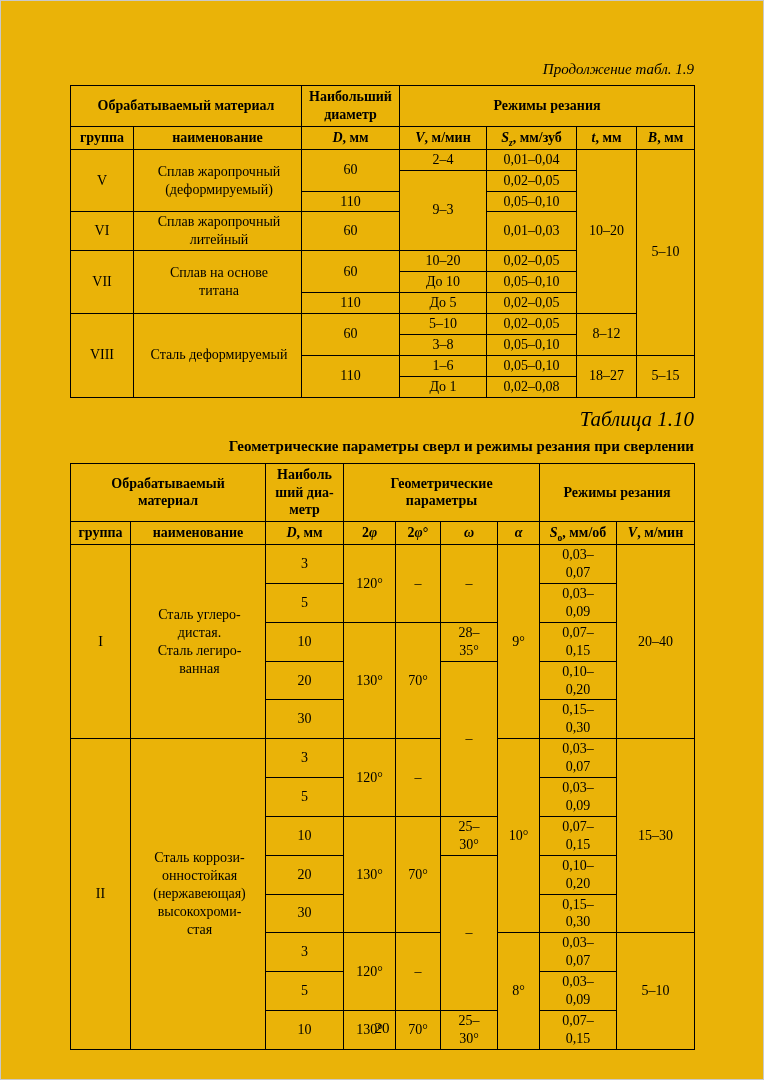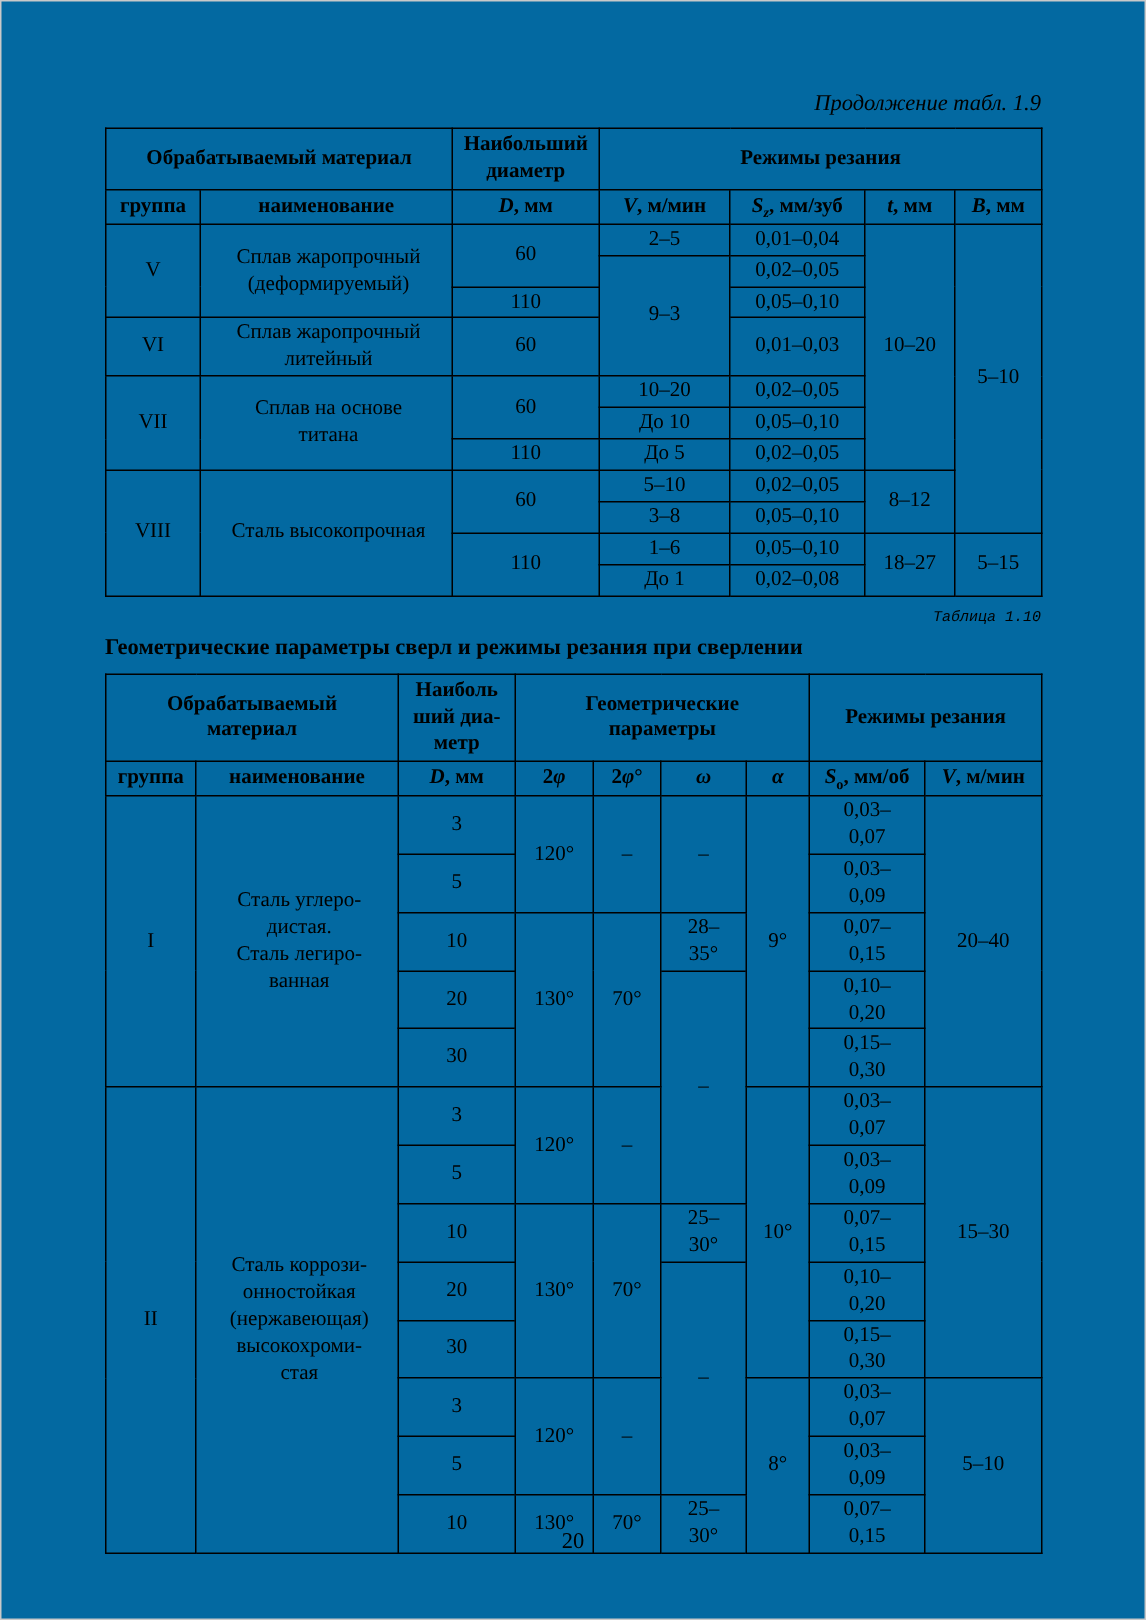"Продолжение табл. 1.9" .page { background: #0369a1 -> #eab308 }
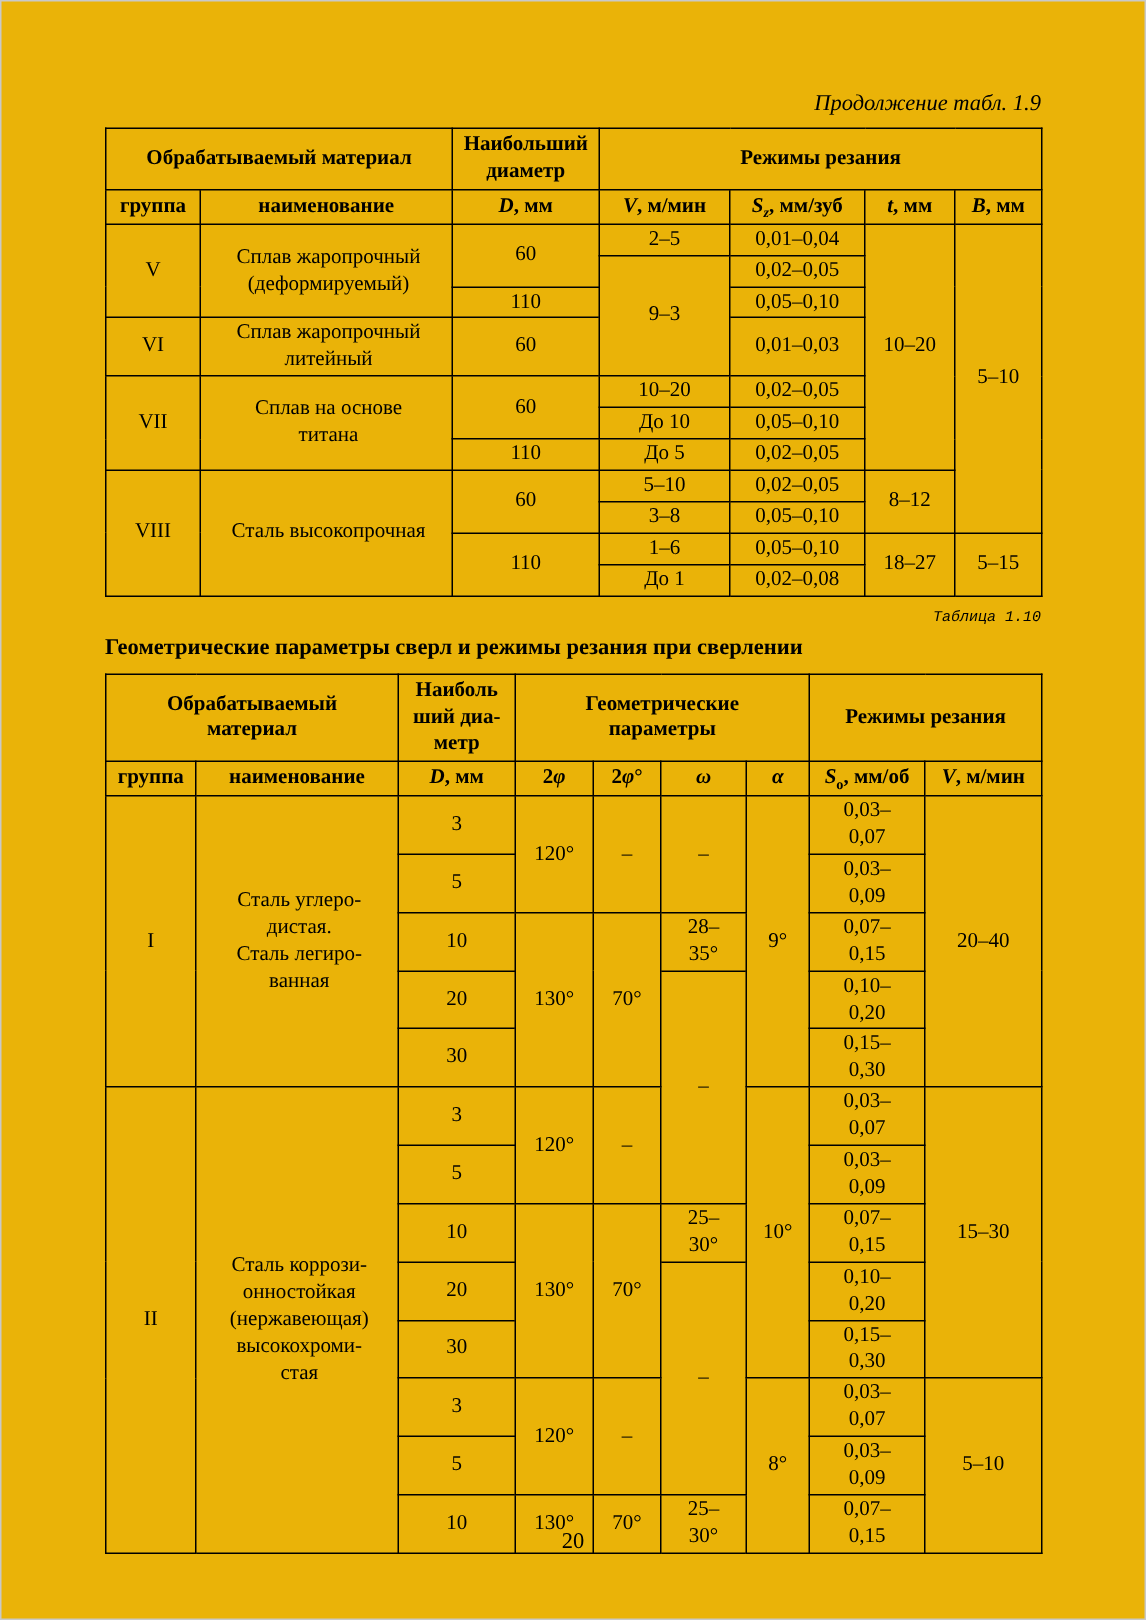"2–5" td { text: 5 -> 4 }
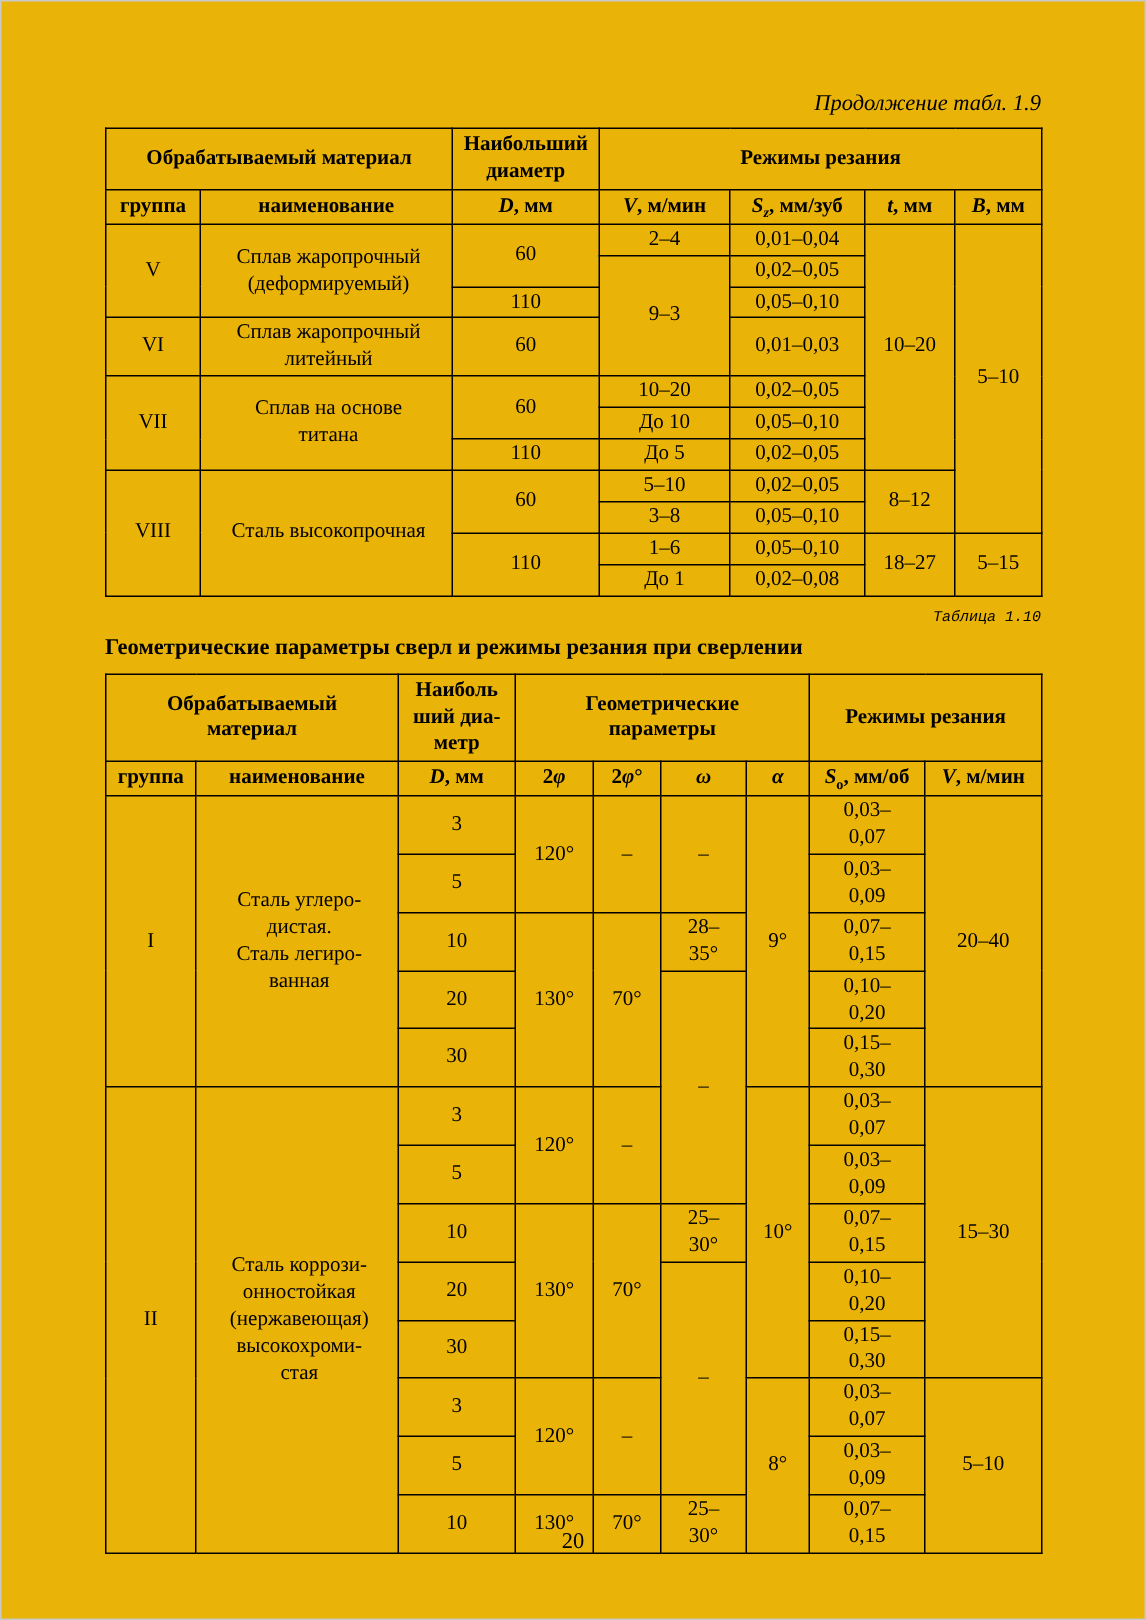"Сталь высокопрочная" td.al { text: высокопрочная -> деформируемый }
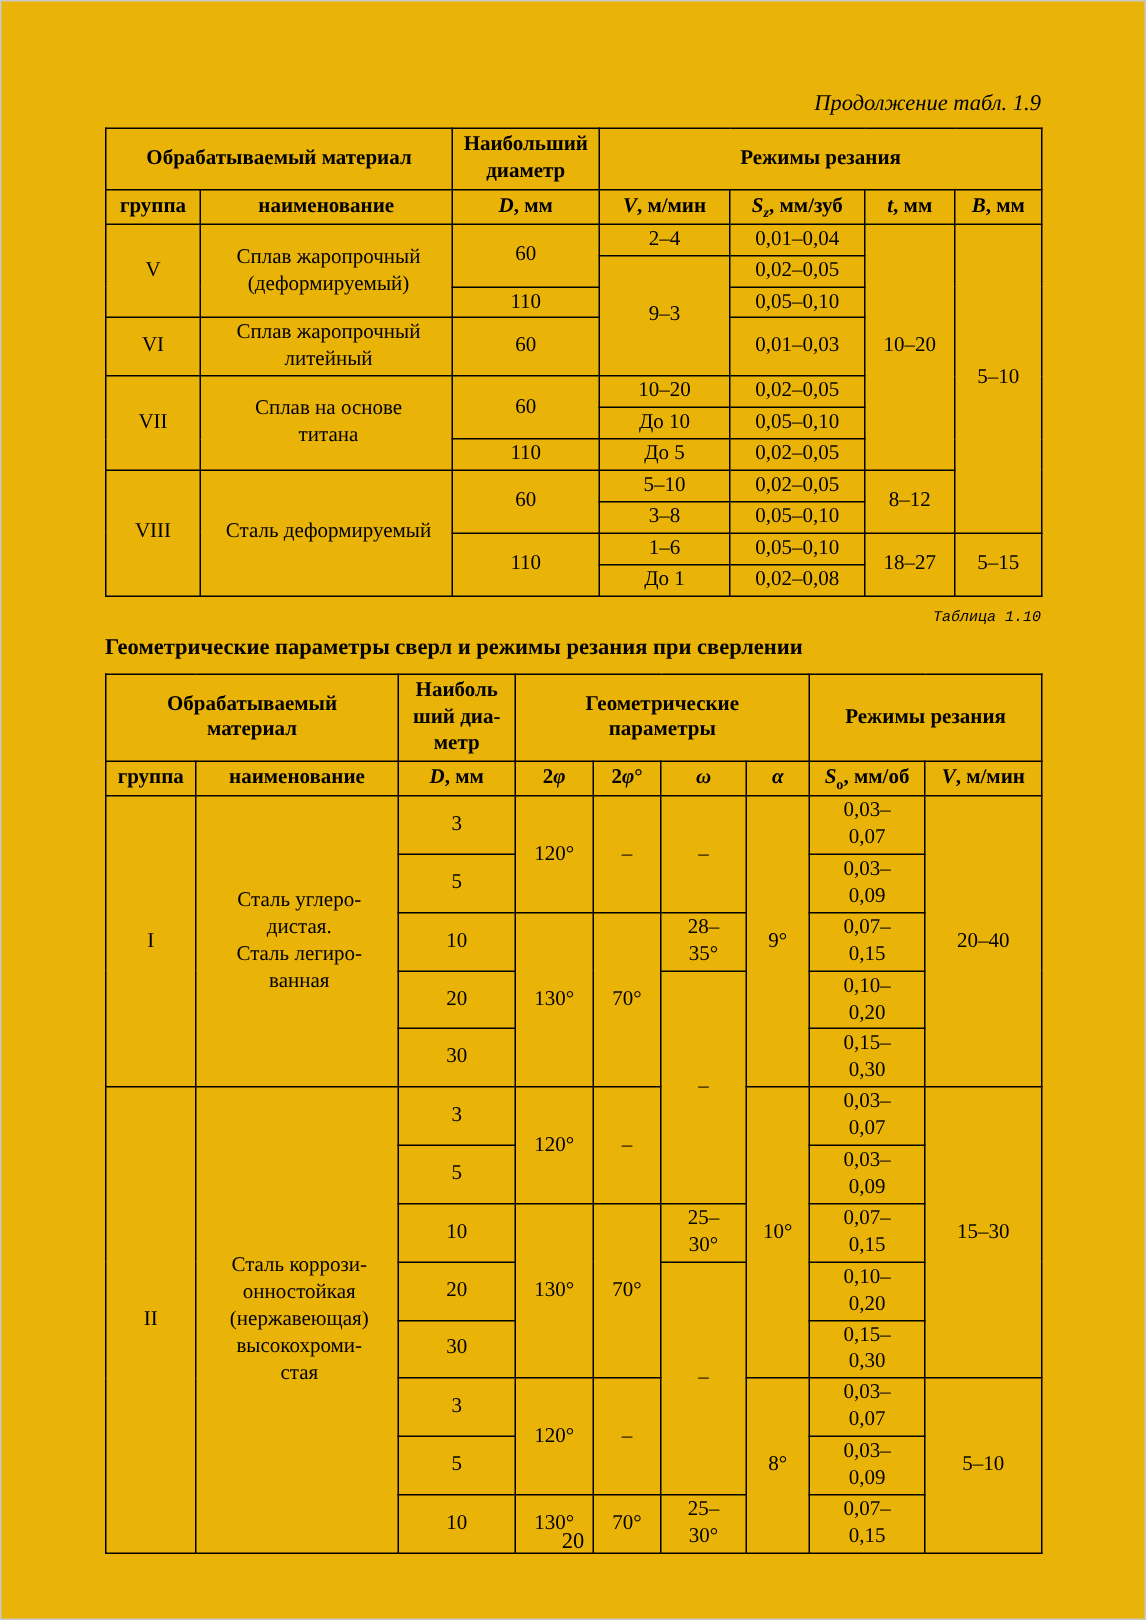"Таблица 1.10" .tbl-label { font-family: Liberation Mono, monospace -> none; font-size: 10px -> 21px }
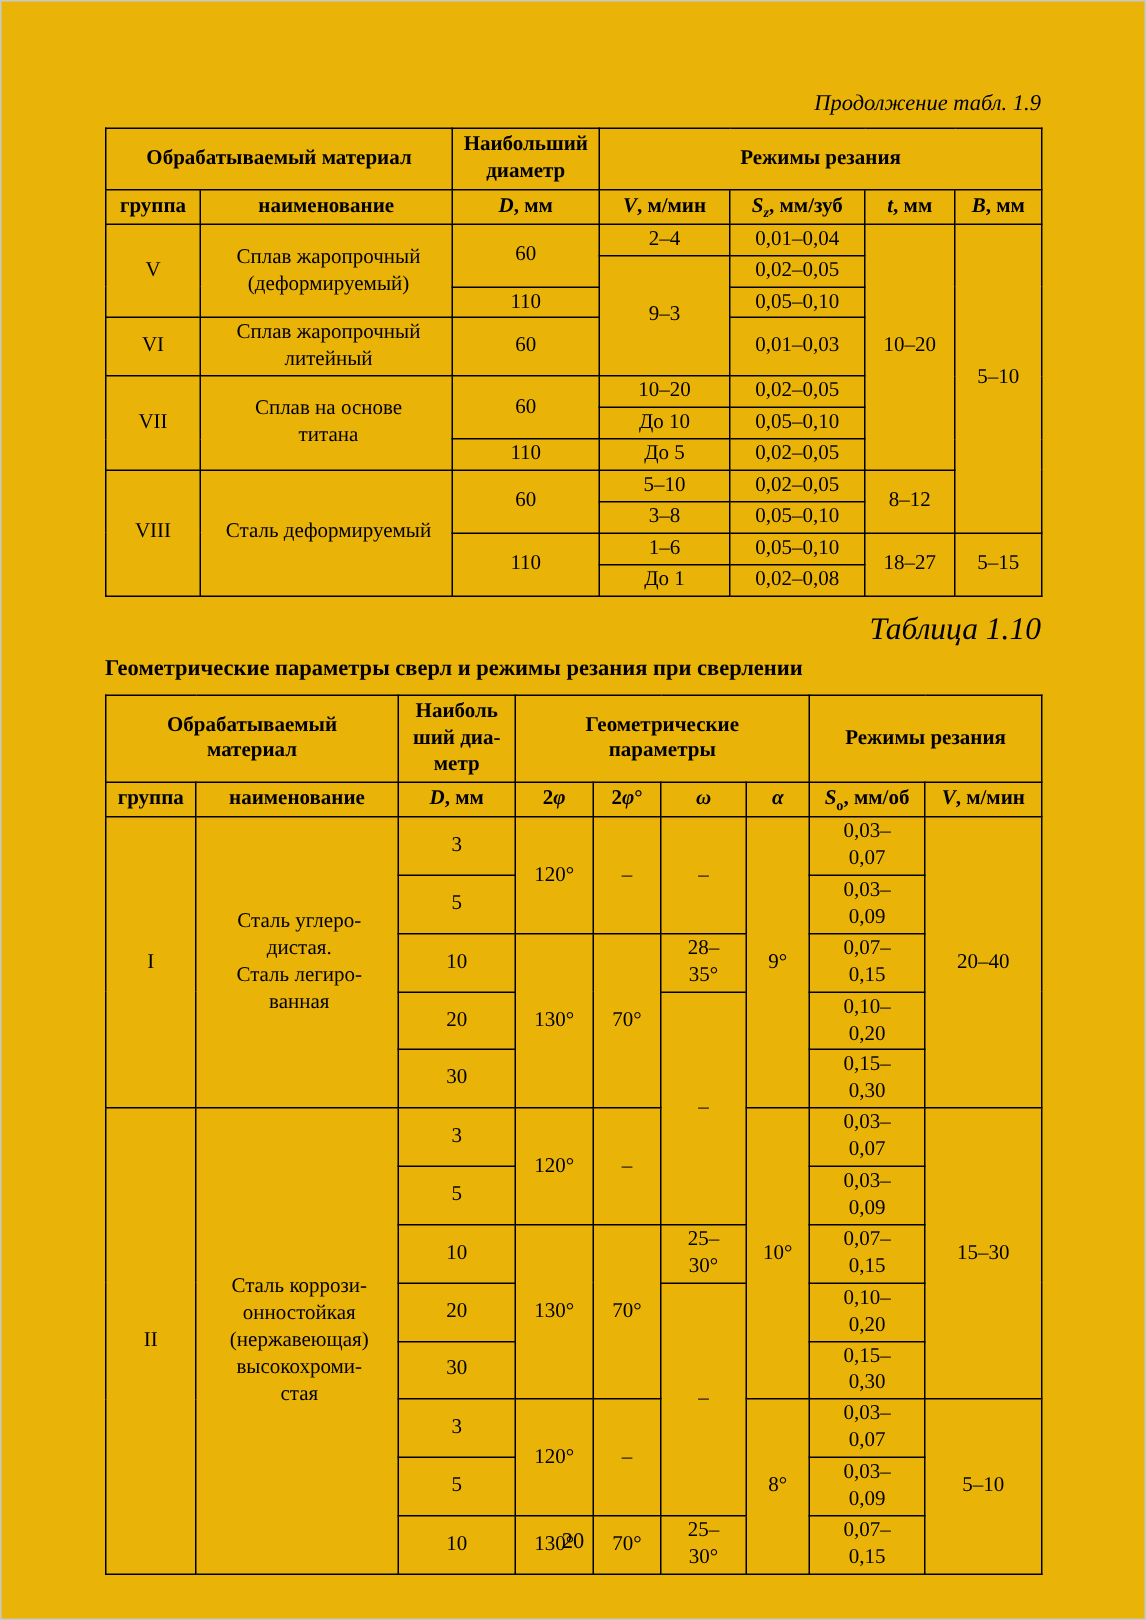"Геометрические параметры сверл и режимы" .tbl-title { text-align: left -> right }
